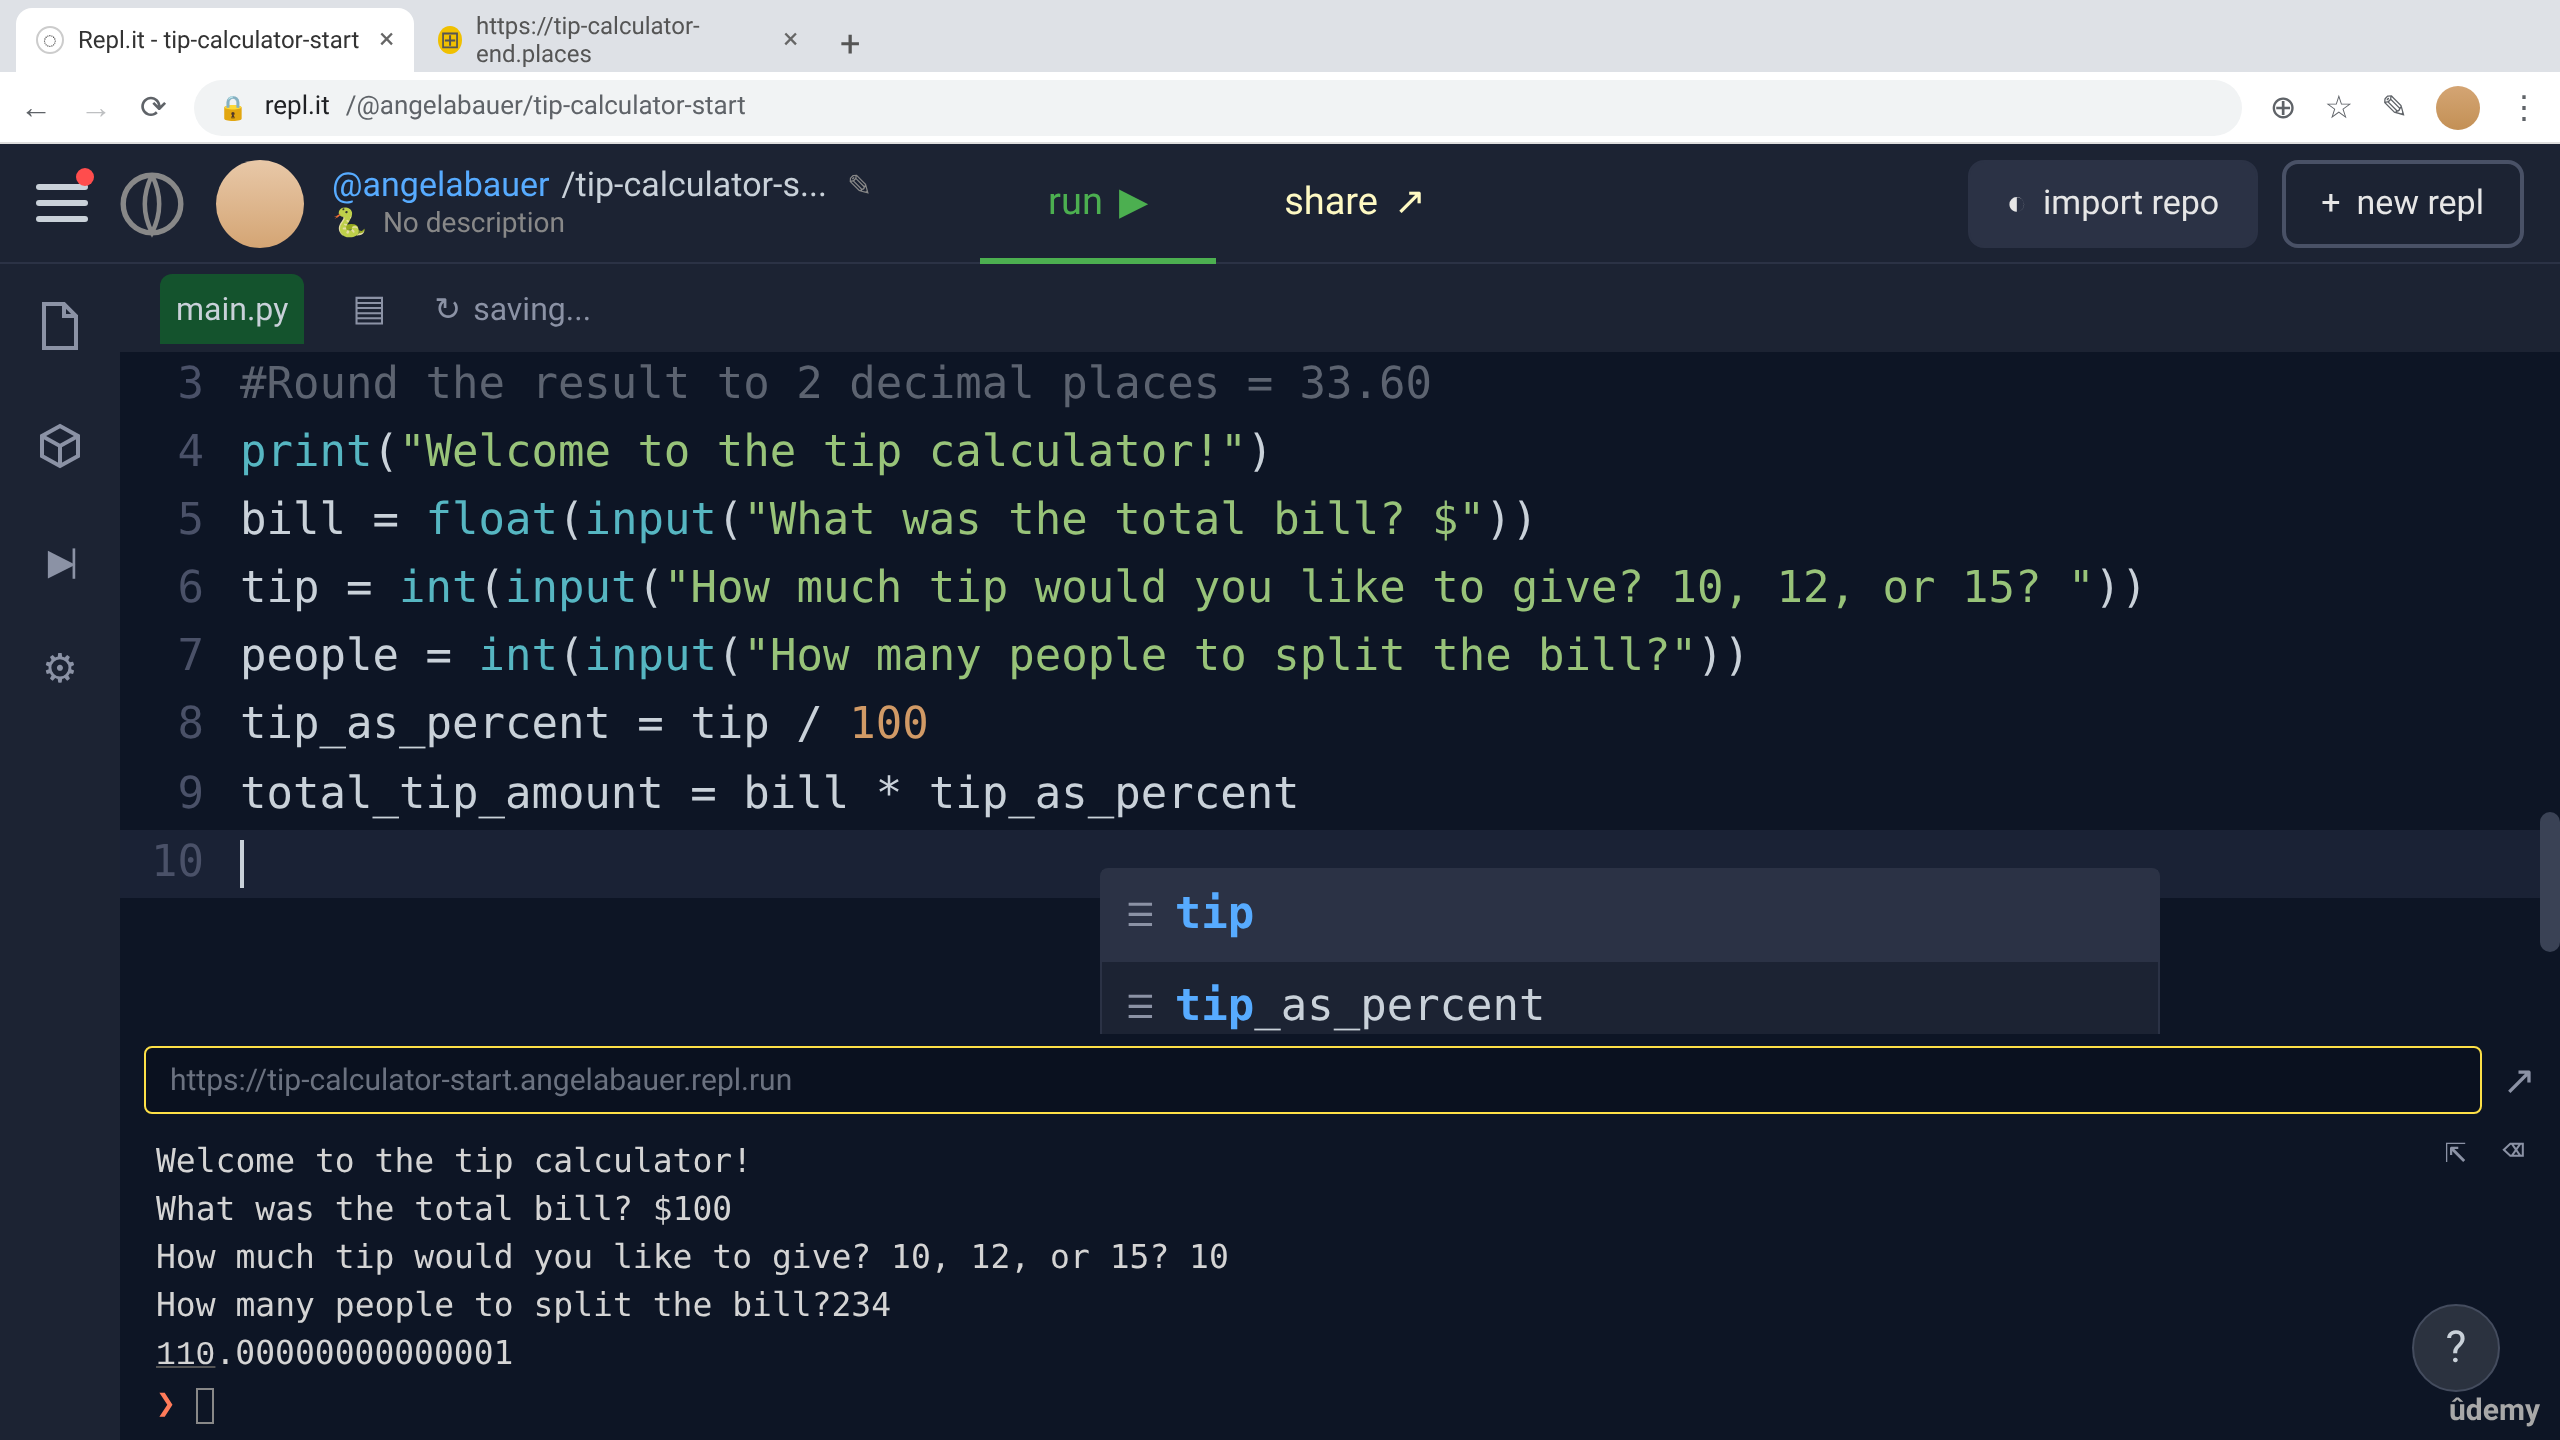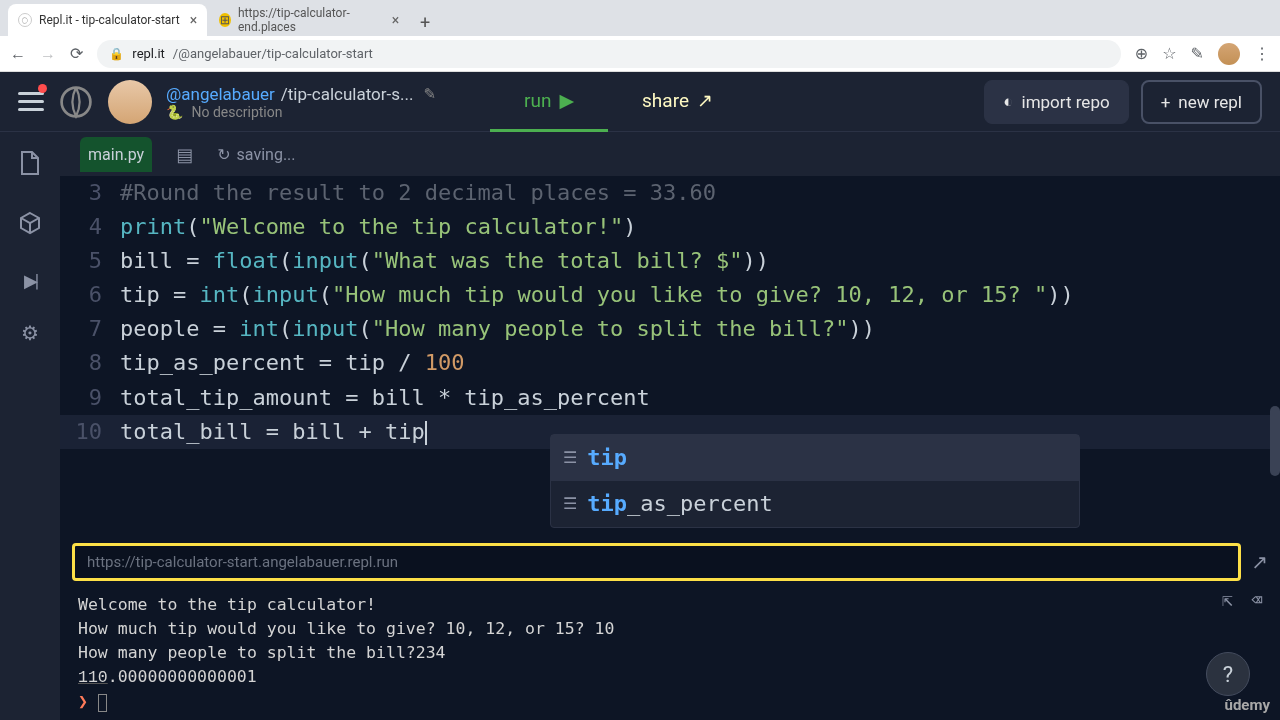"total_bill = bill + tip" span { html: <span>total_bill = bill + tip</span> -> none }
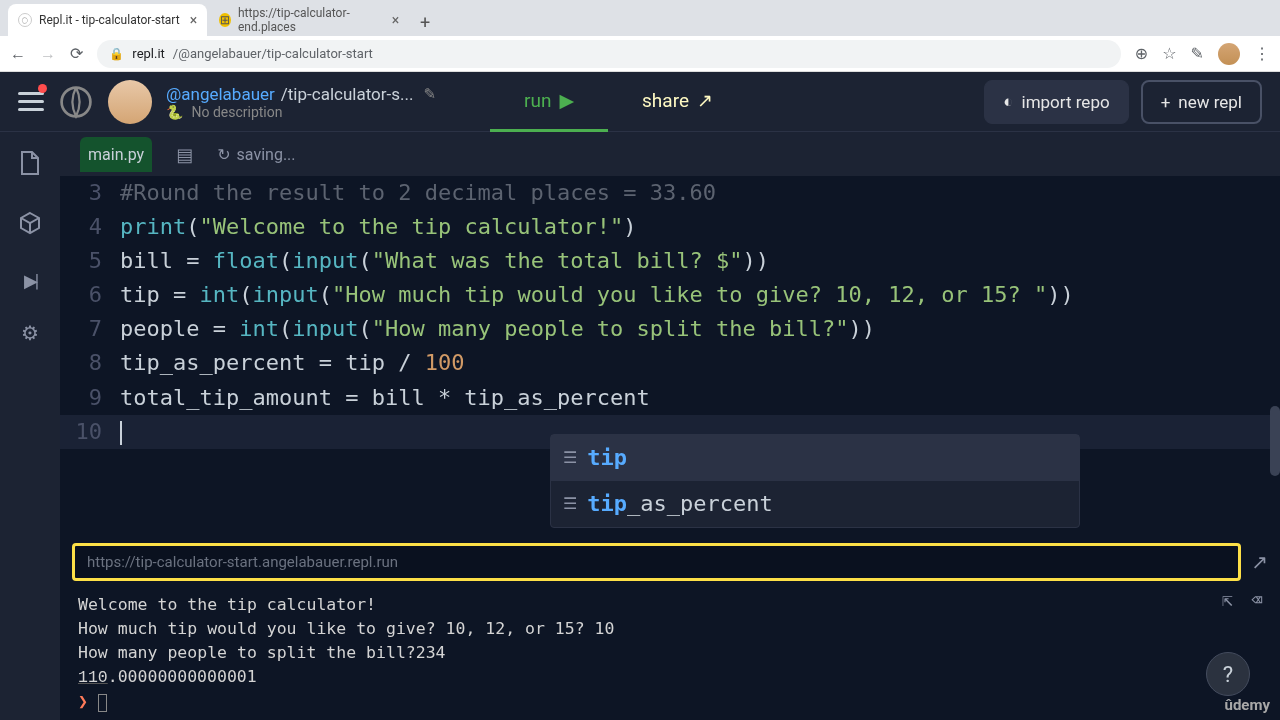"https://tip-calculator-start.angelabauer" .url-box { border: 3px solid #fde047 -> 1px solid #fde047 }
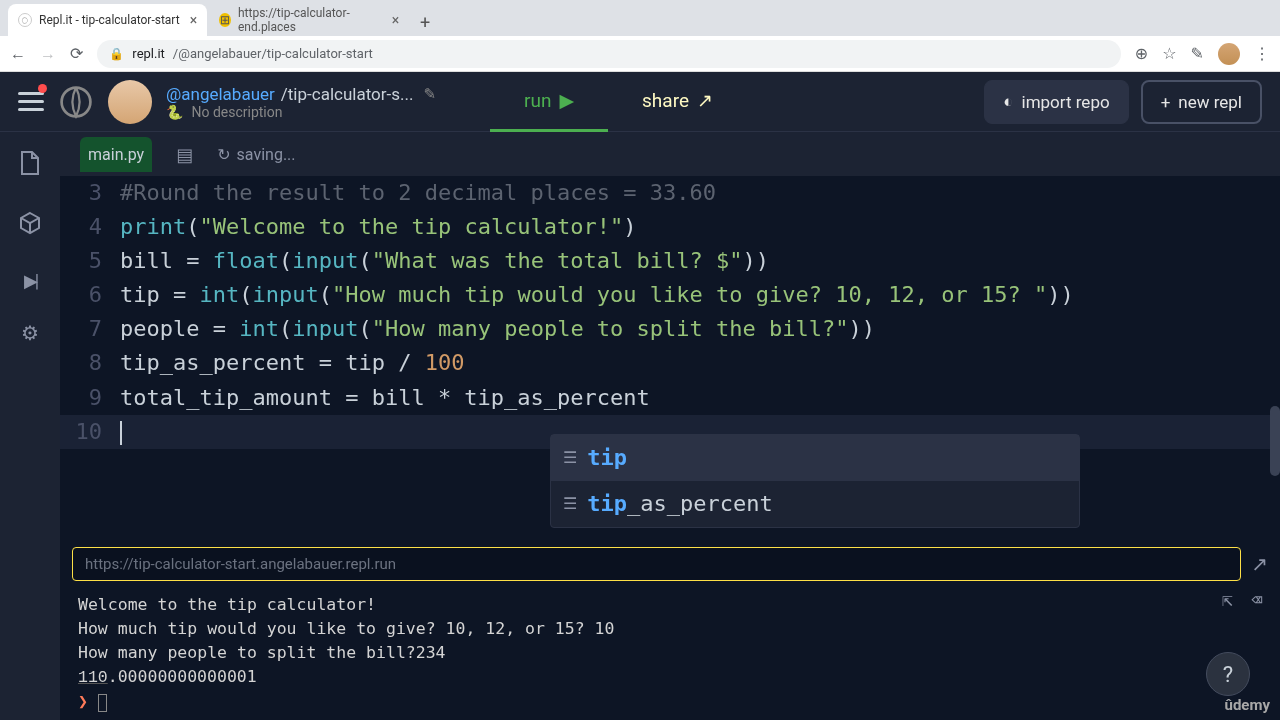"What was the total bill?" div { html: none -> <div>What was the total bill? $100</div> }
